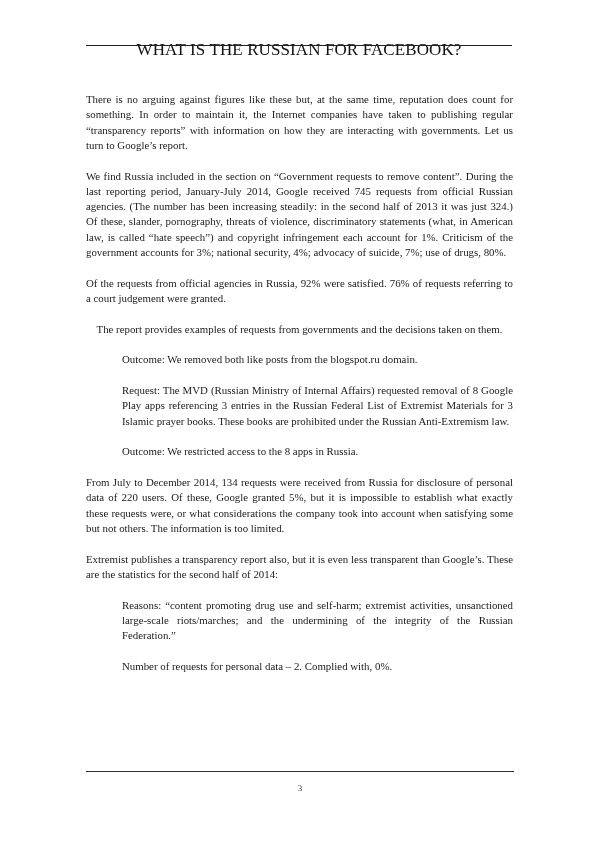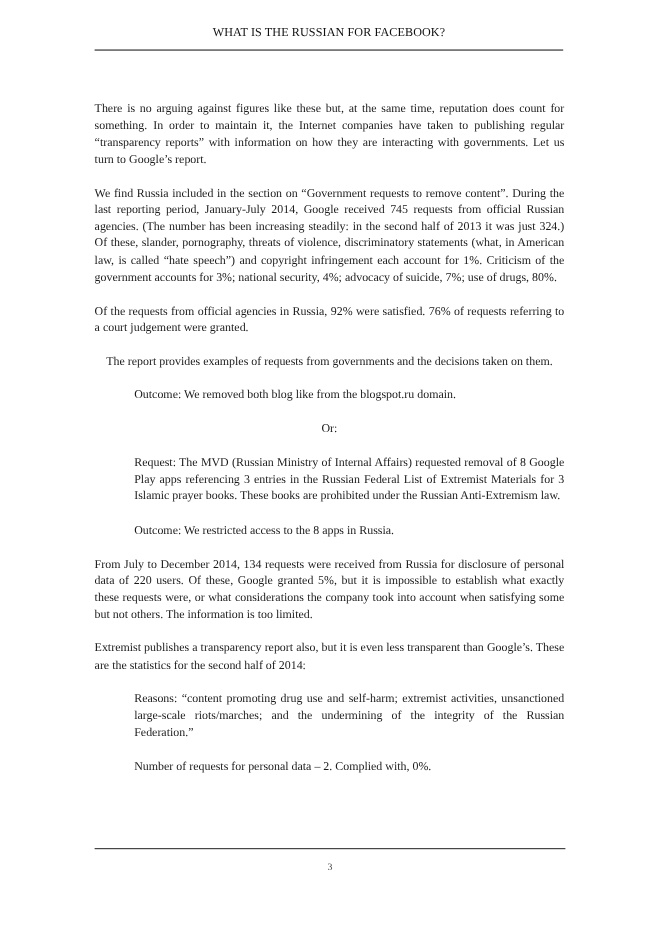"WHAT IS THE RUSSIAN FOR" .running-header { font-size: 11px -> 17px; top: 24px -> 40px }
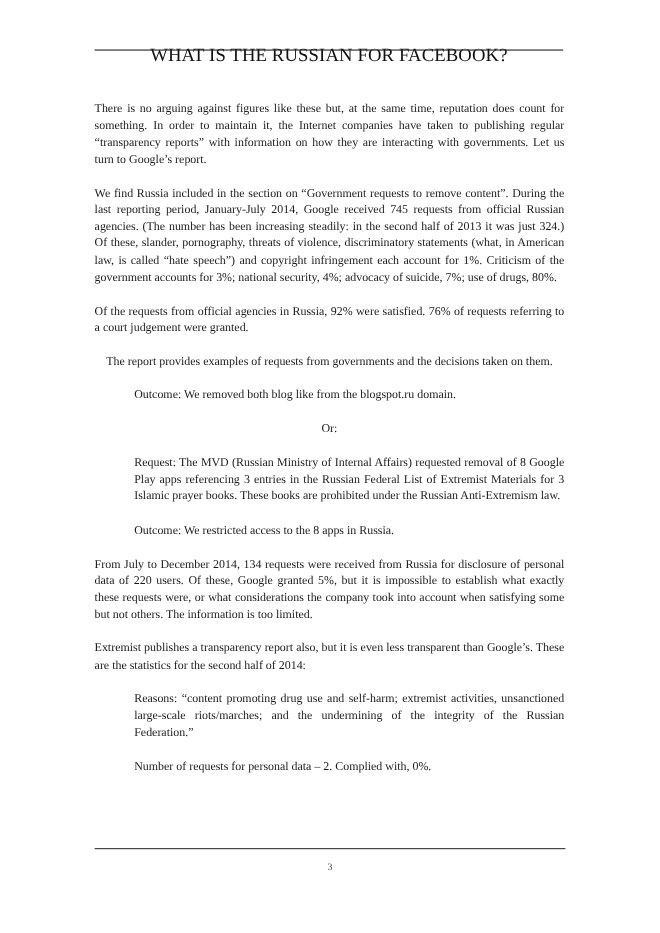"Outcome: We removed both blog" p.quote { text: blog like -> like posts }
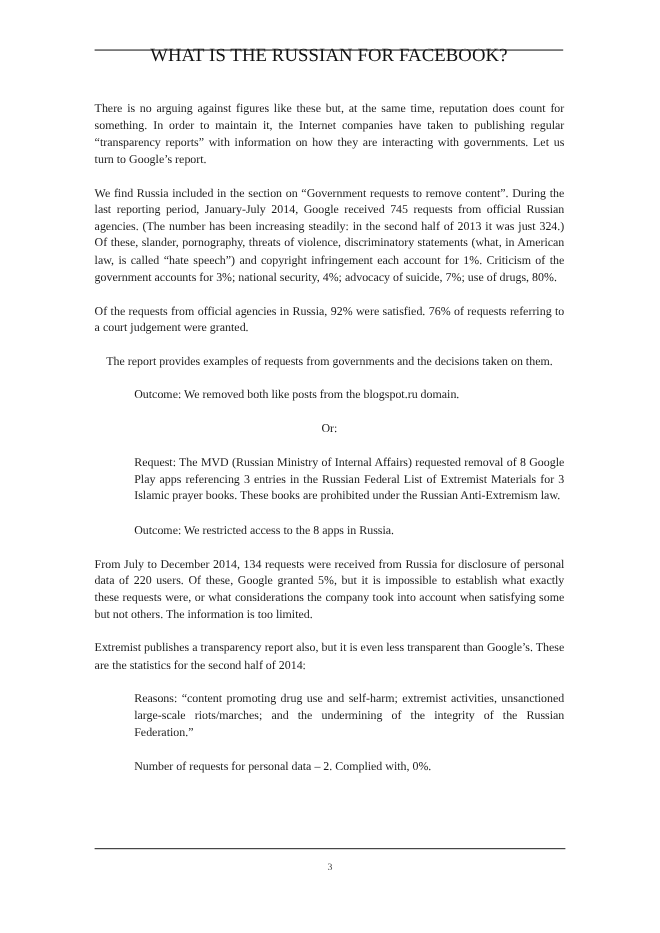"Or:" p.para { html: <p>Or:</p> -> none }
